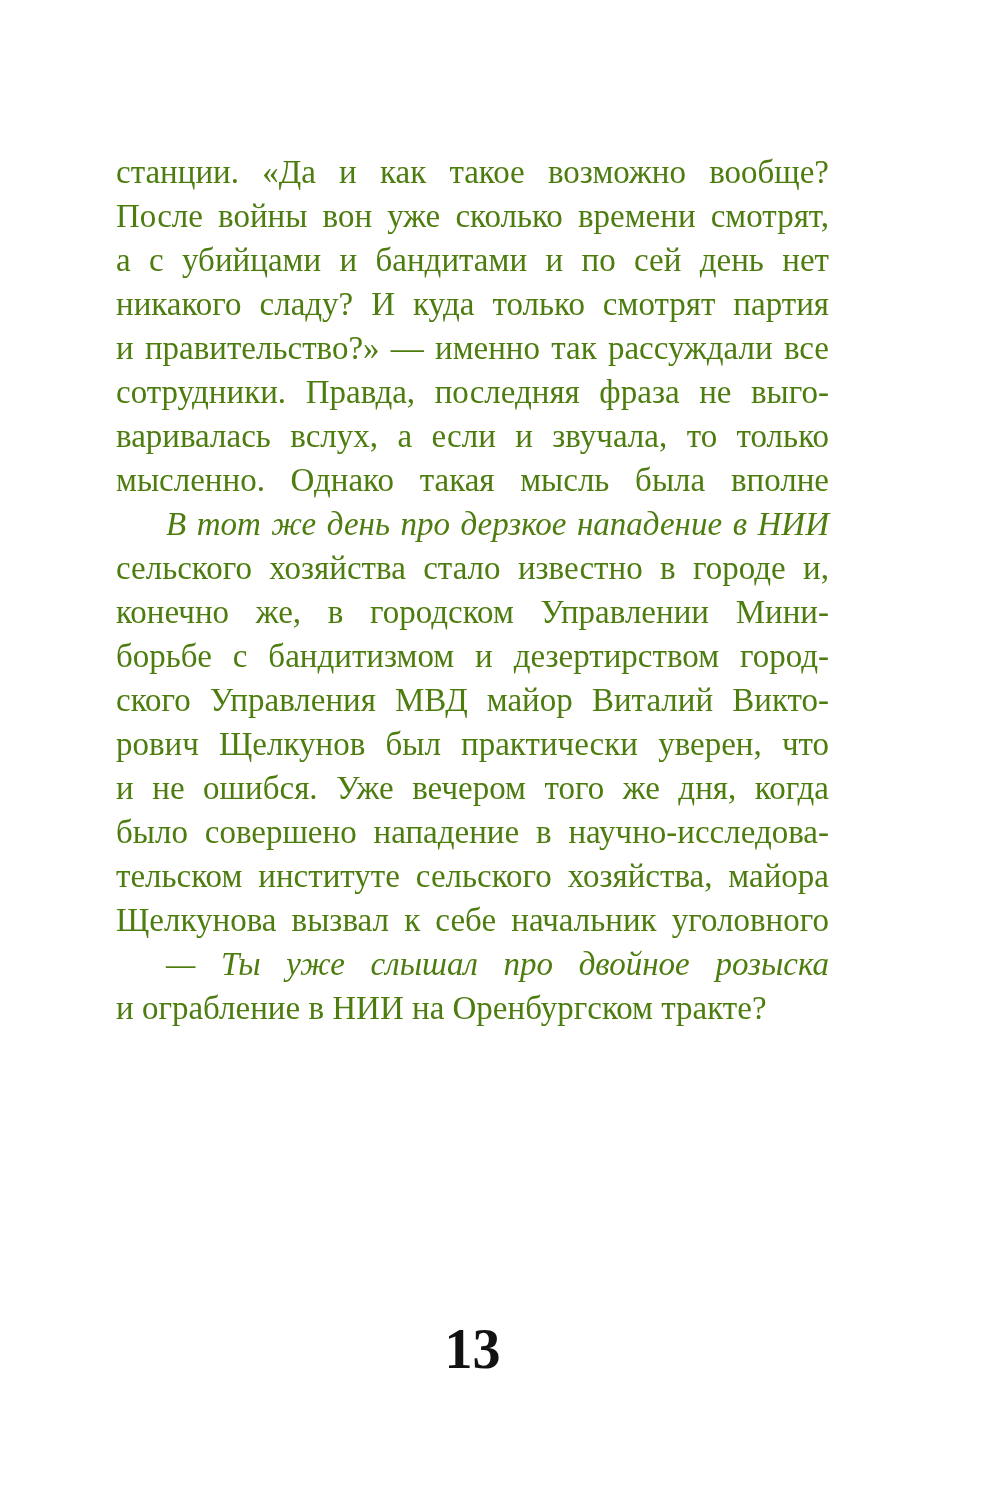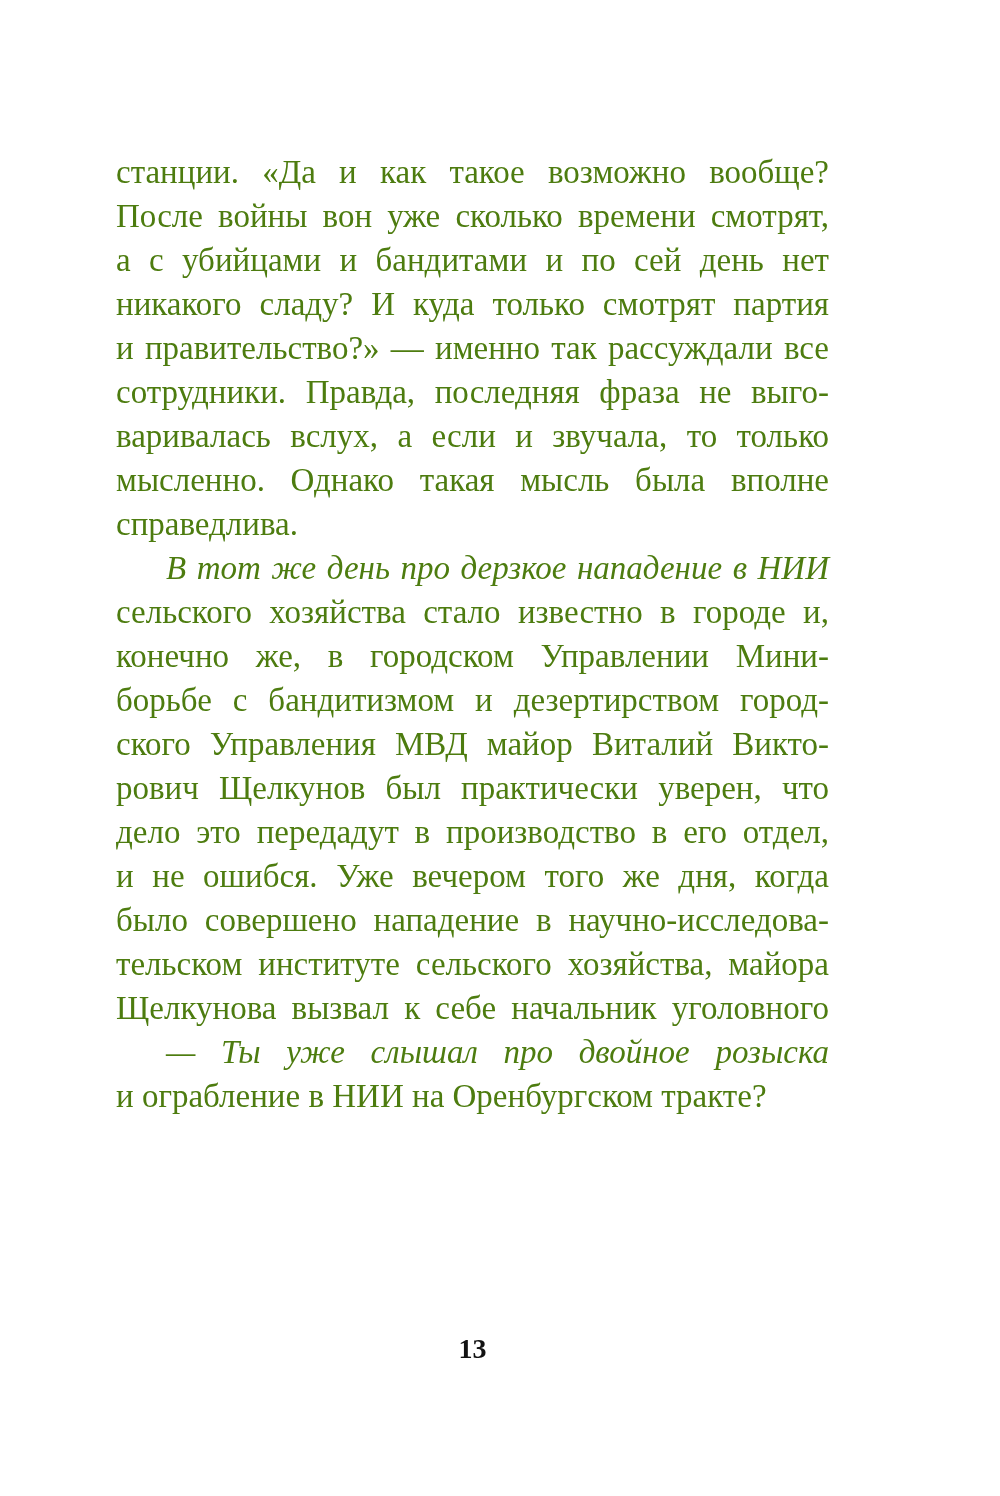"справедлива." div.line { html: <div>справедлива.</div> -> none }
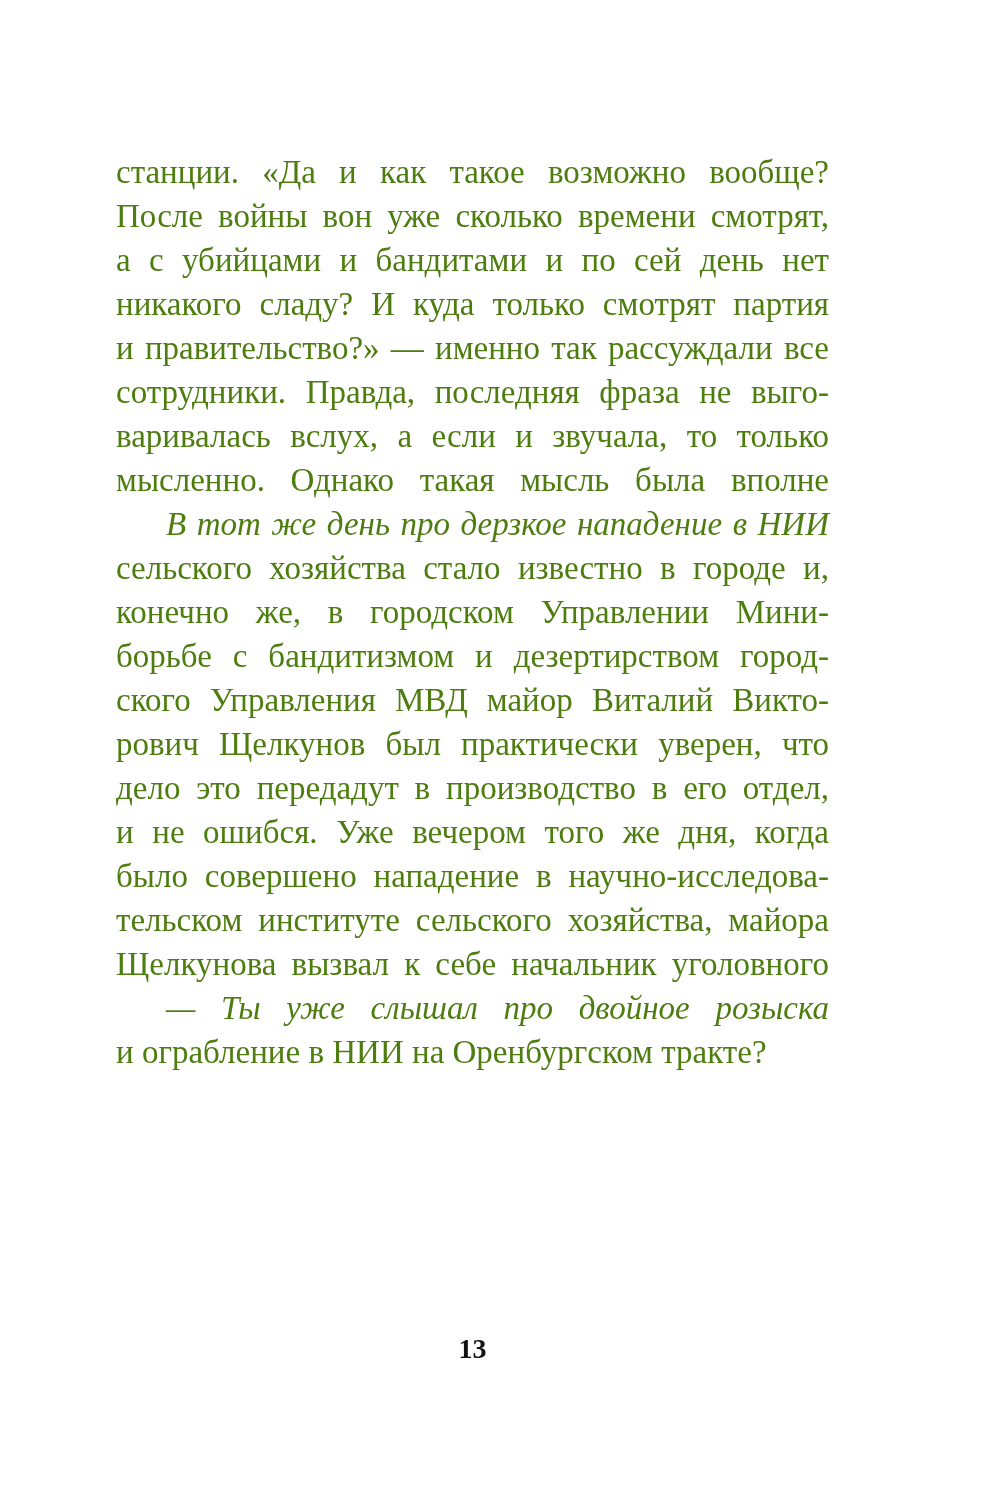"дело это передадут в производство" div.line { html: <div>дело это передадут в производство в его отдел,</div> -> none }
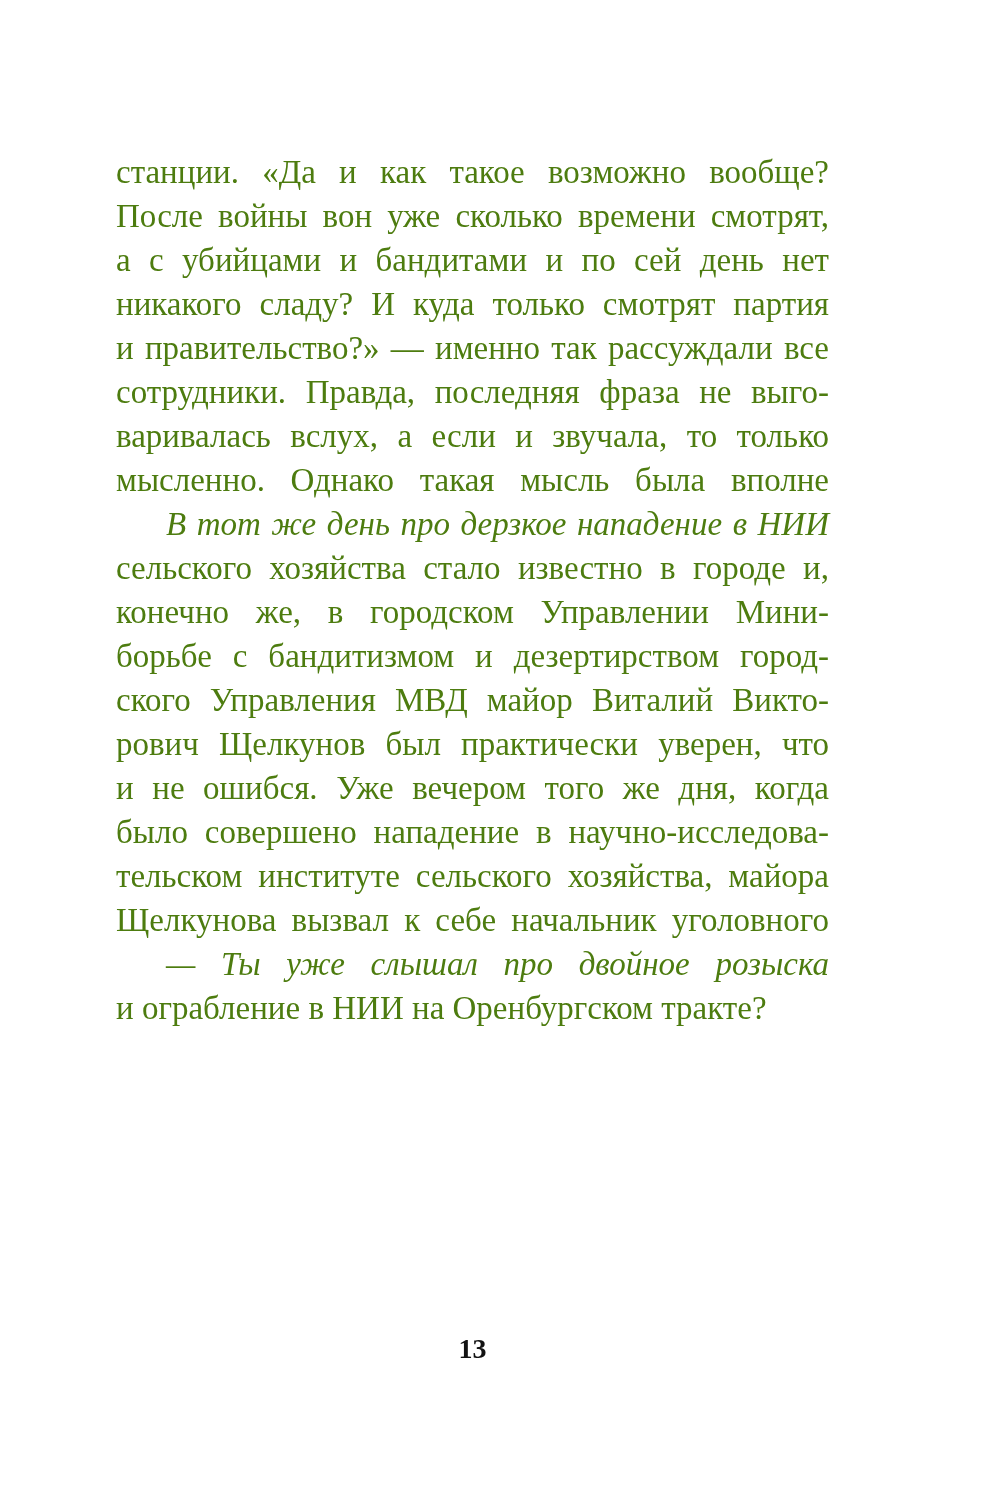"13" .page-number { font-size: 28px -> 56px }
